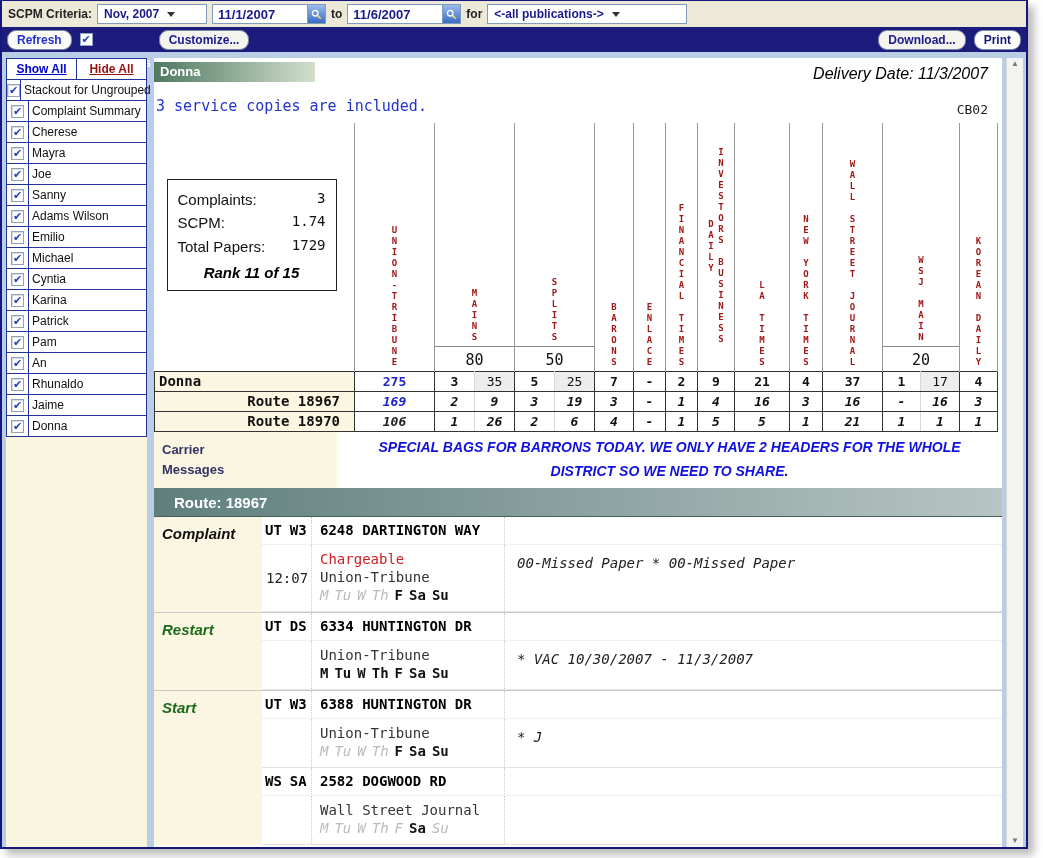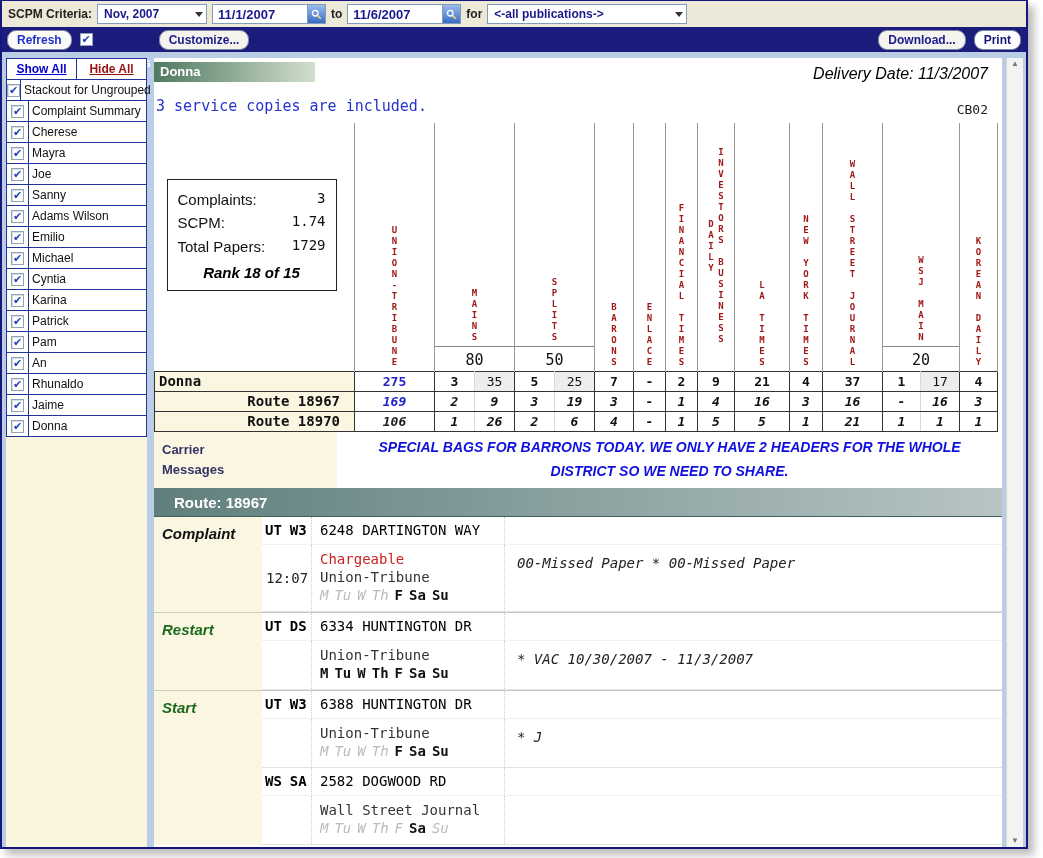"Nov, 2007" .combo { justify-content: space-between -> none }
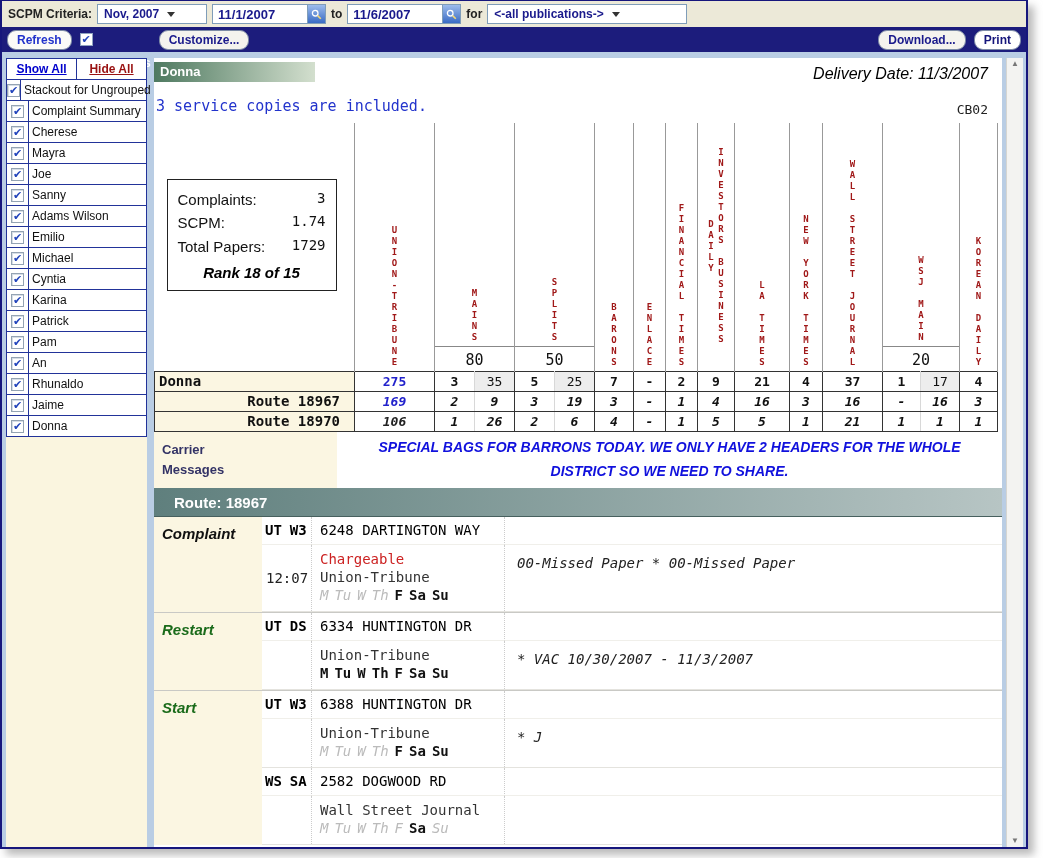"Rank 18 of 15" div.rank { text: 18 -> 11 }
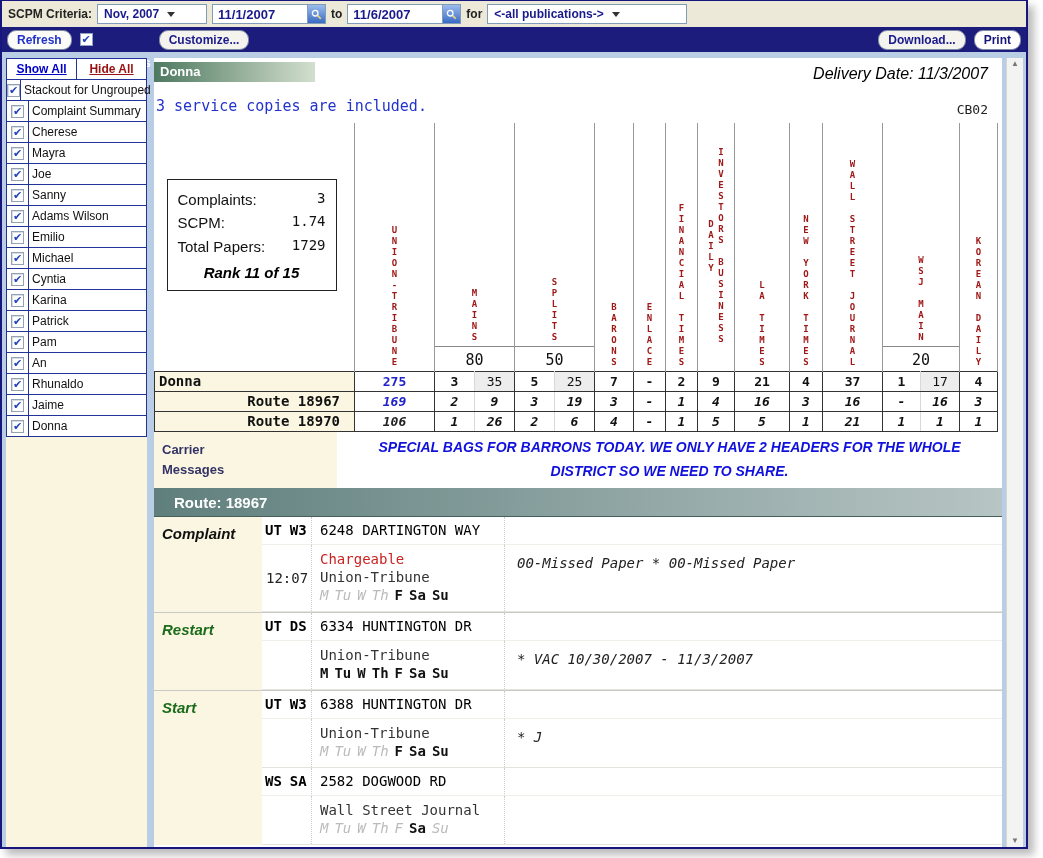"6248 DARTINGTON WAY" .addr { font-weight: normal -> bold }
